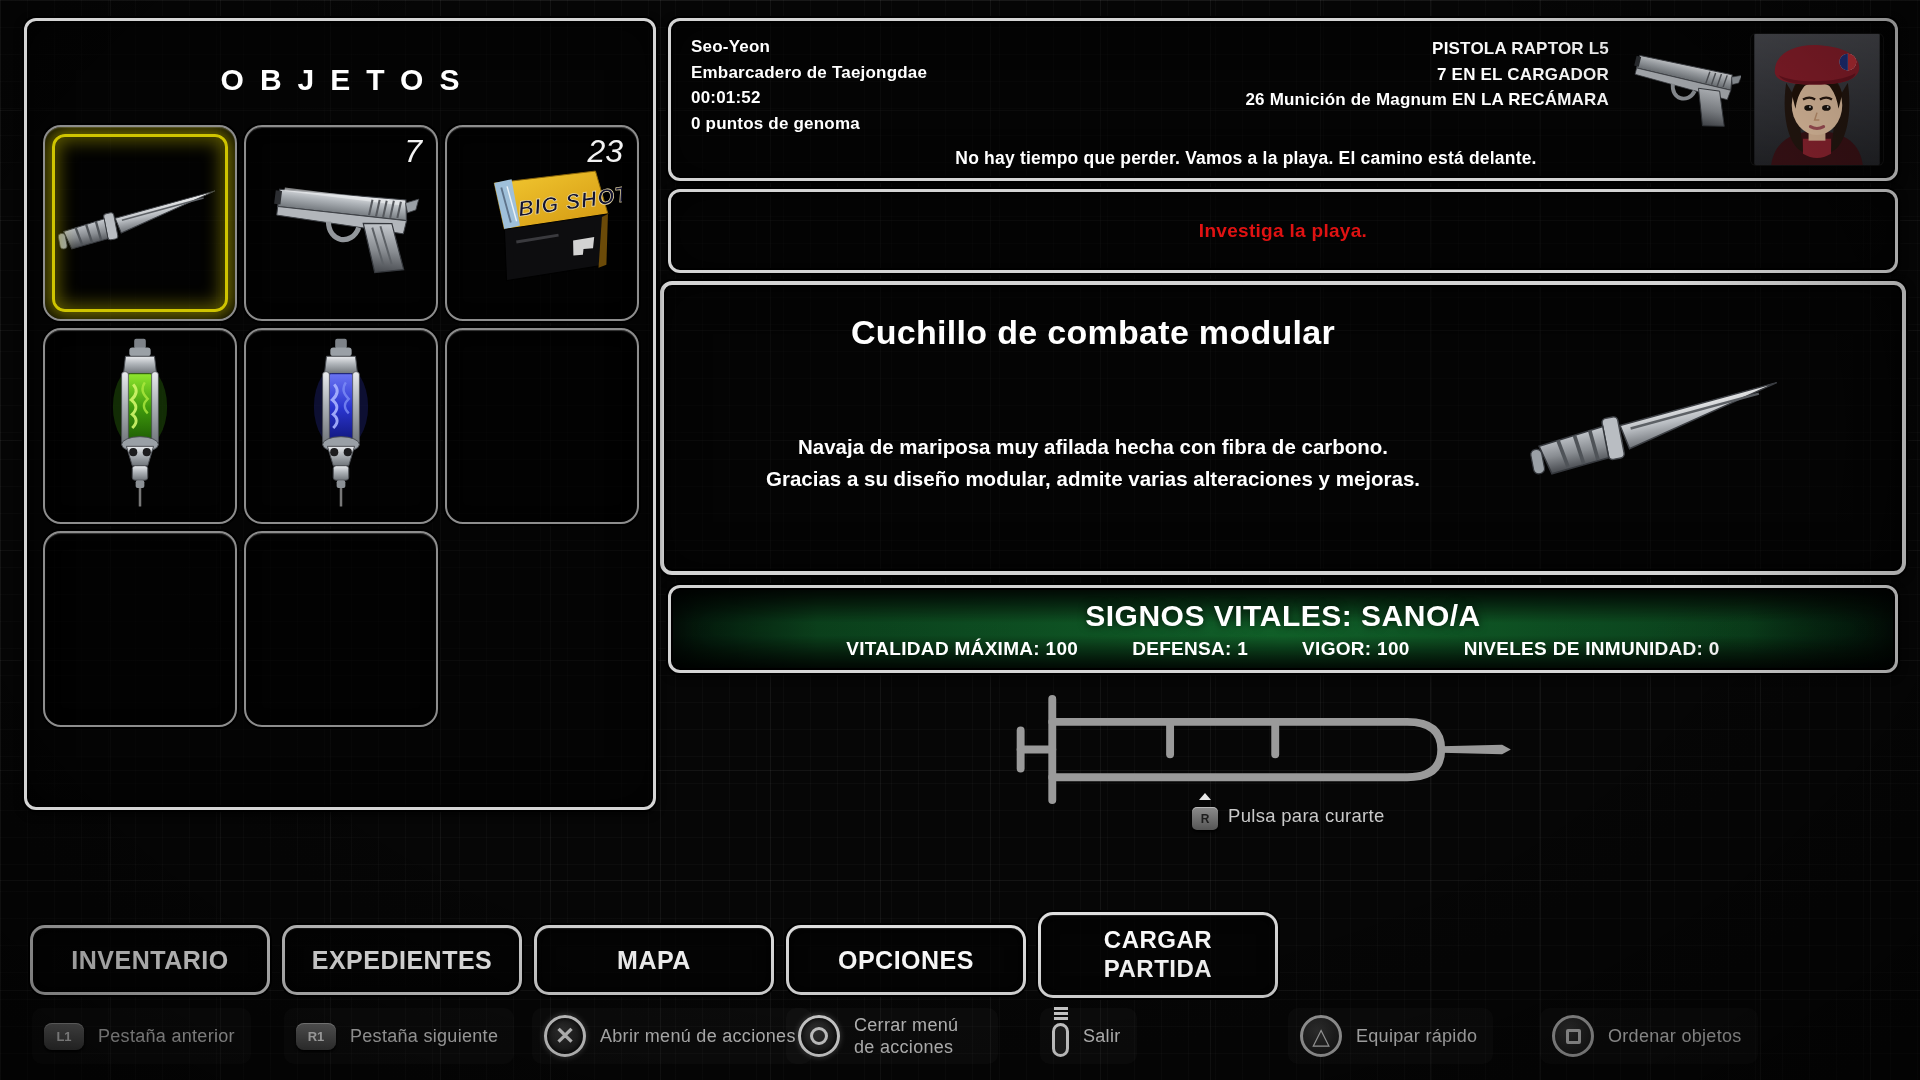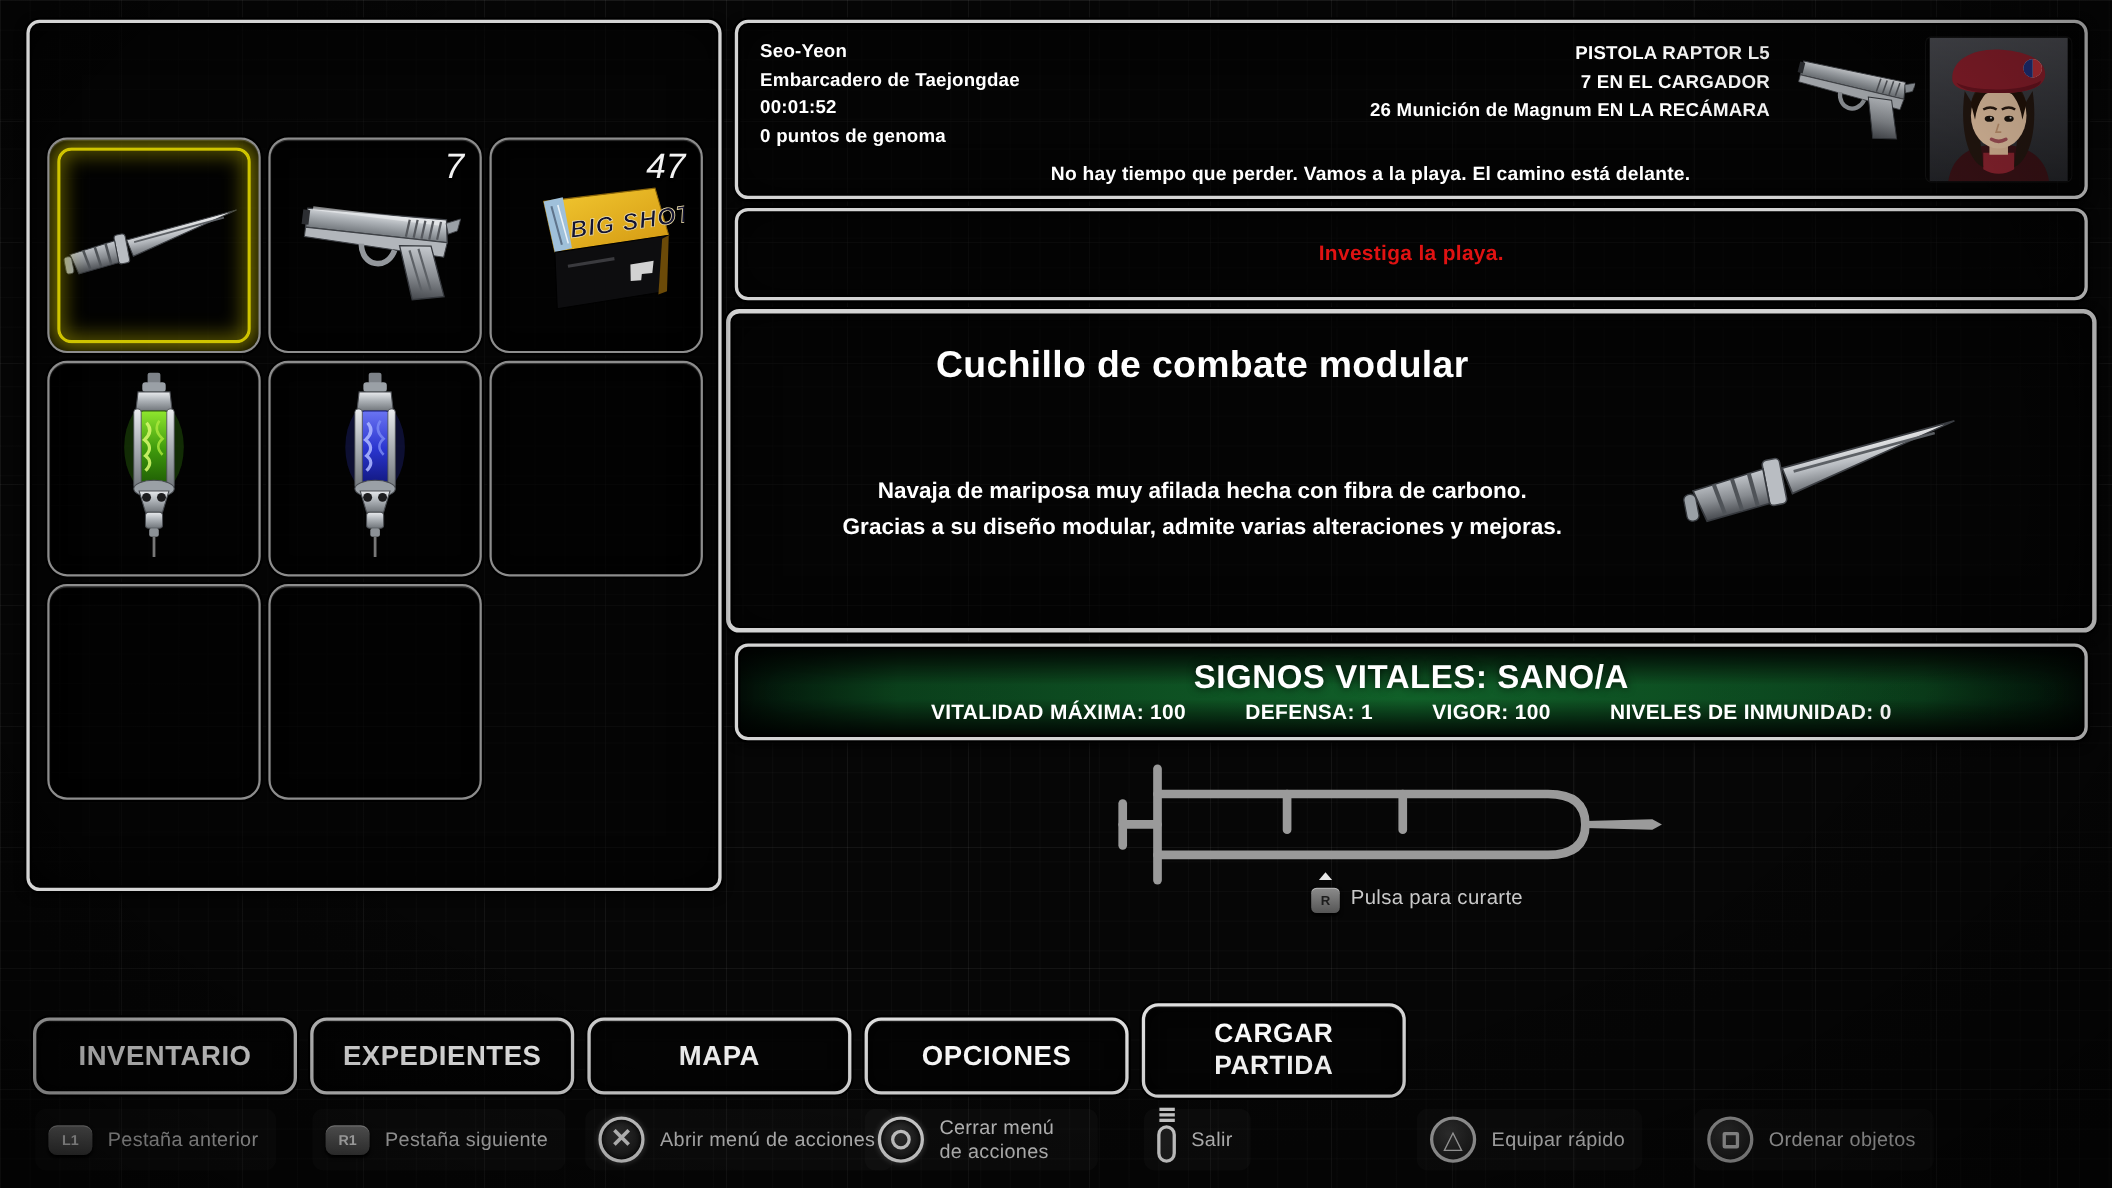"OBJETOS" h1.objects-title { html: none -> <h1>OBJETOS</h1> }
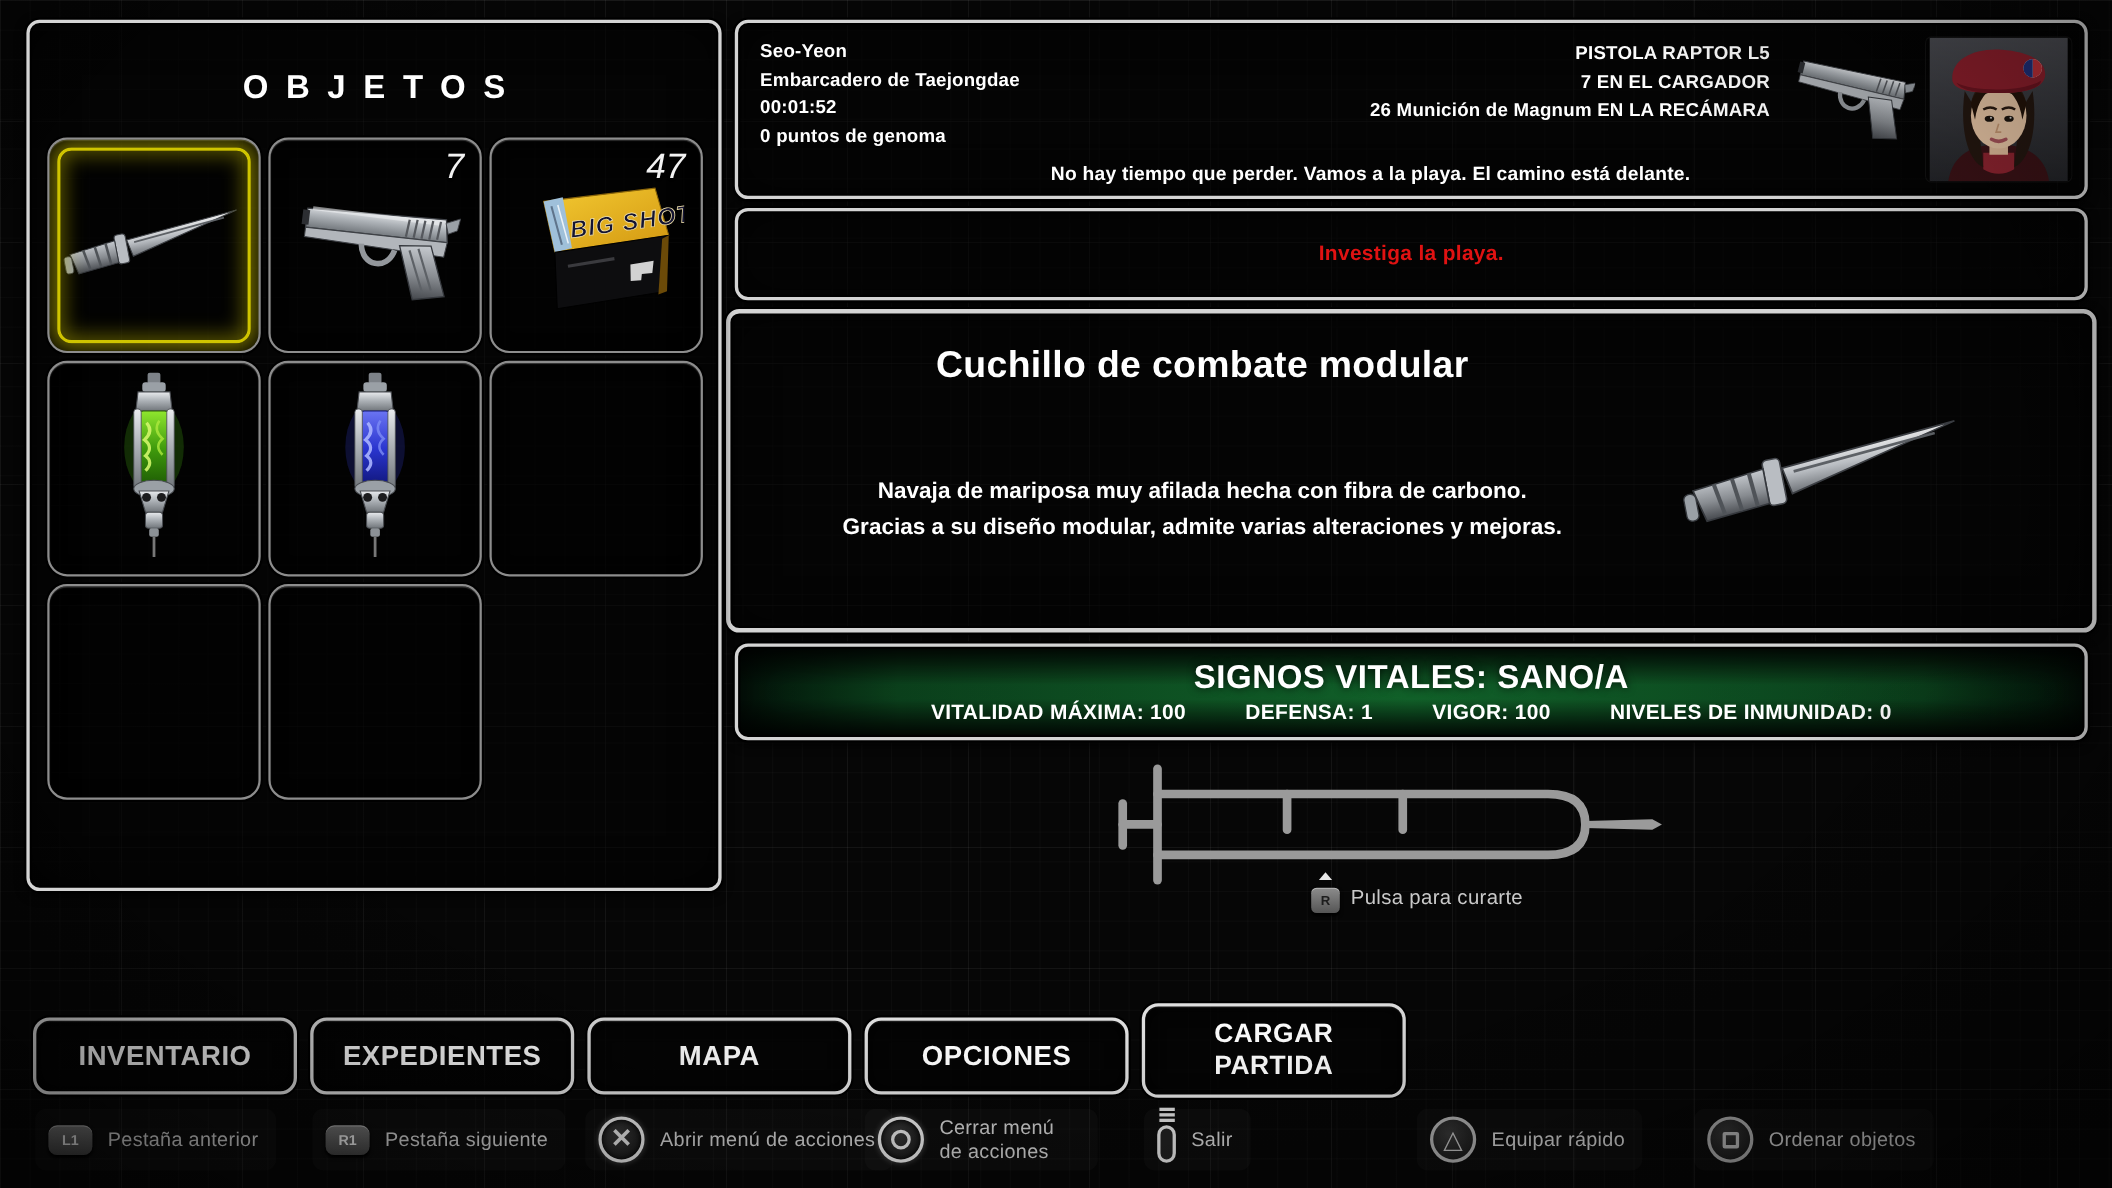"47" span.slot-count { text: 47 -> 23 }
